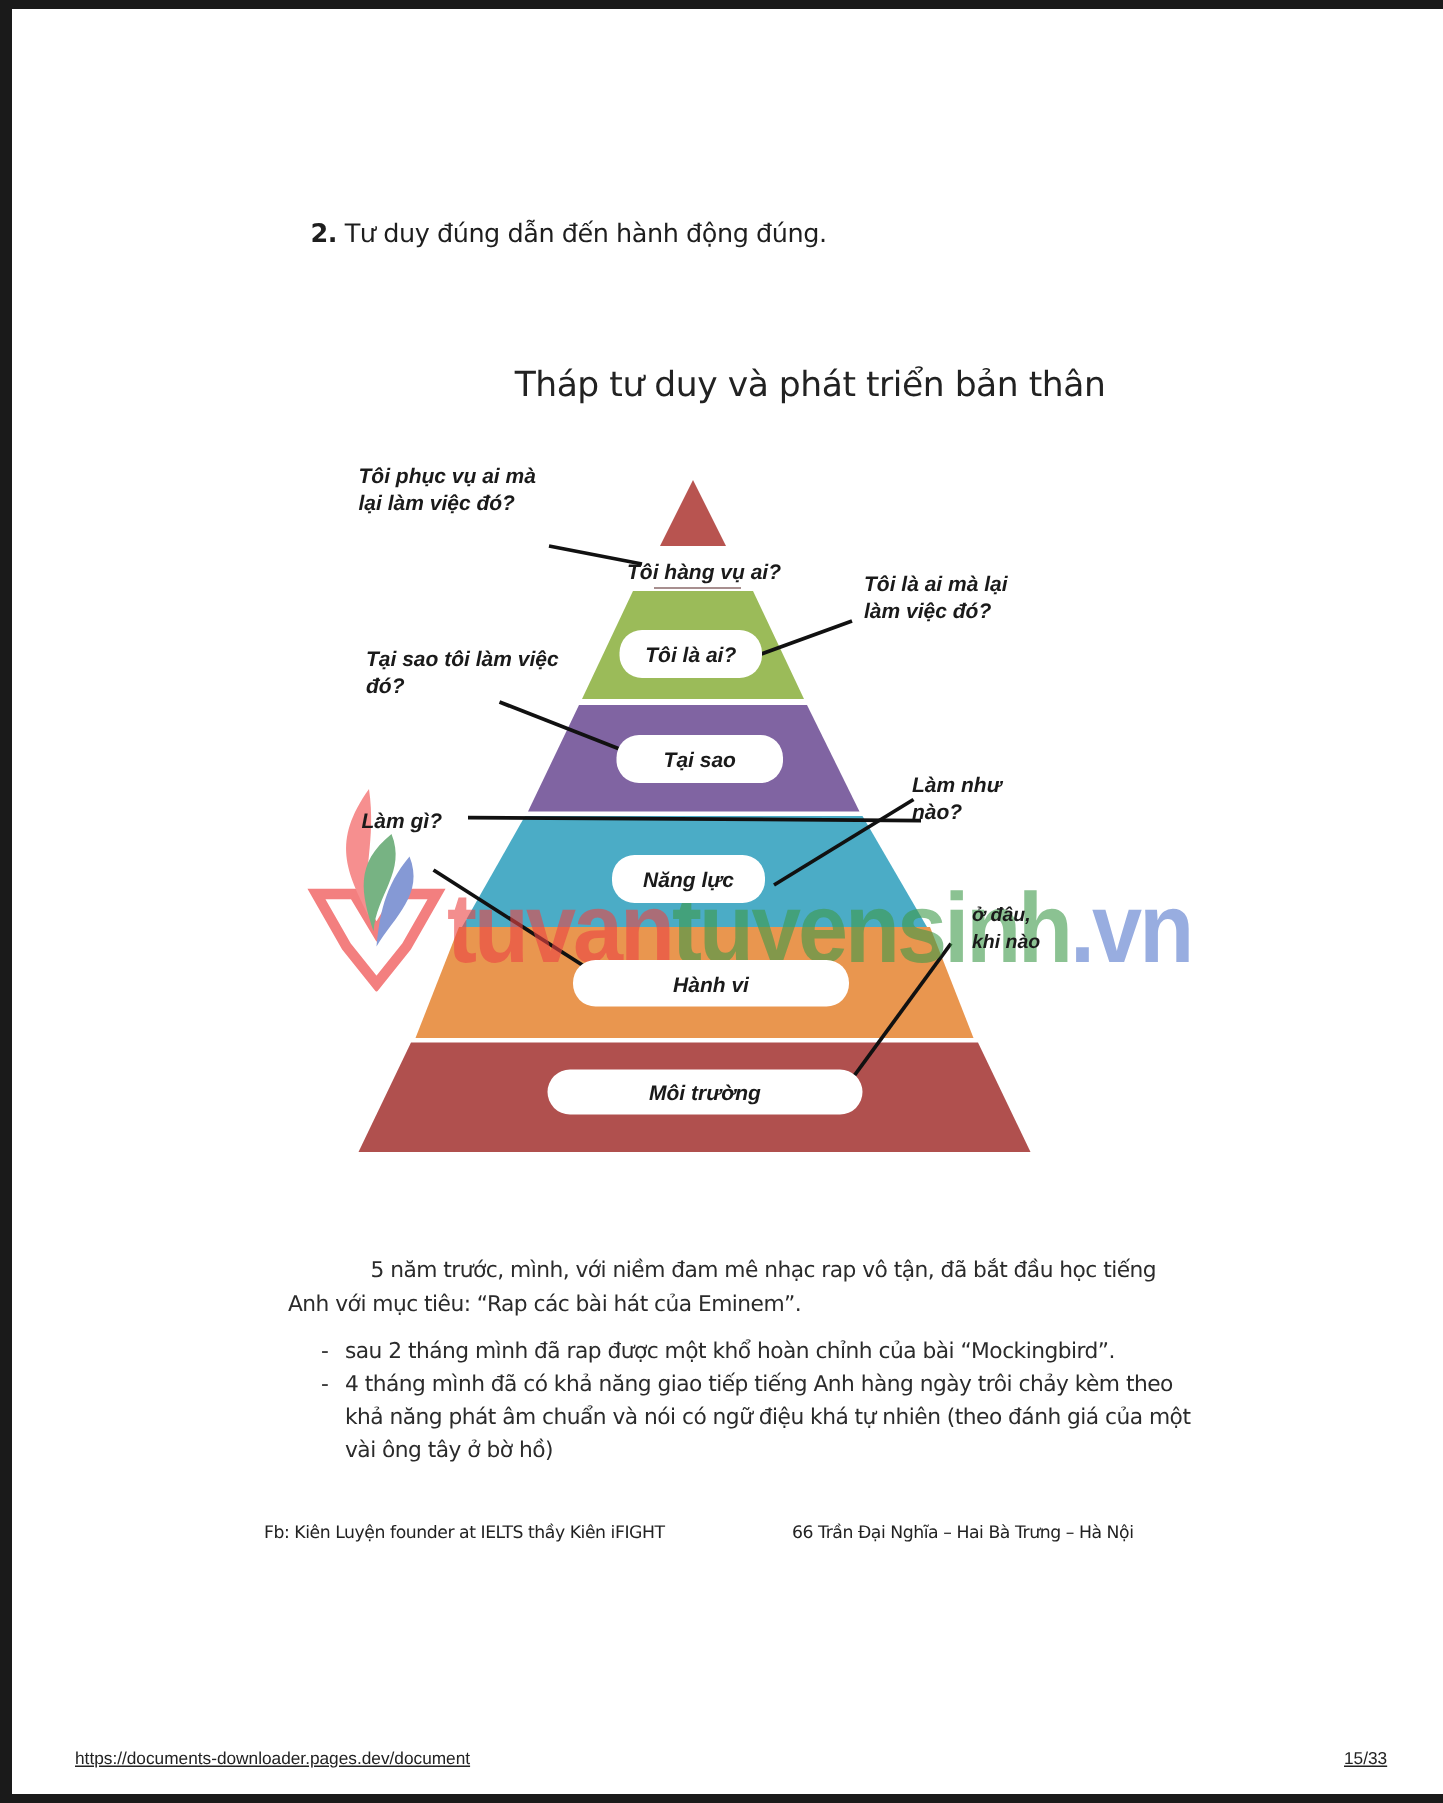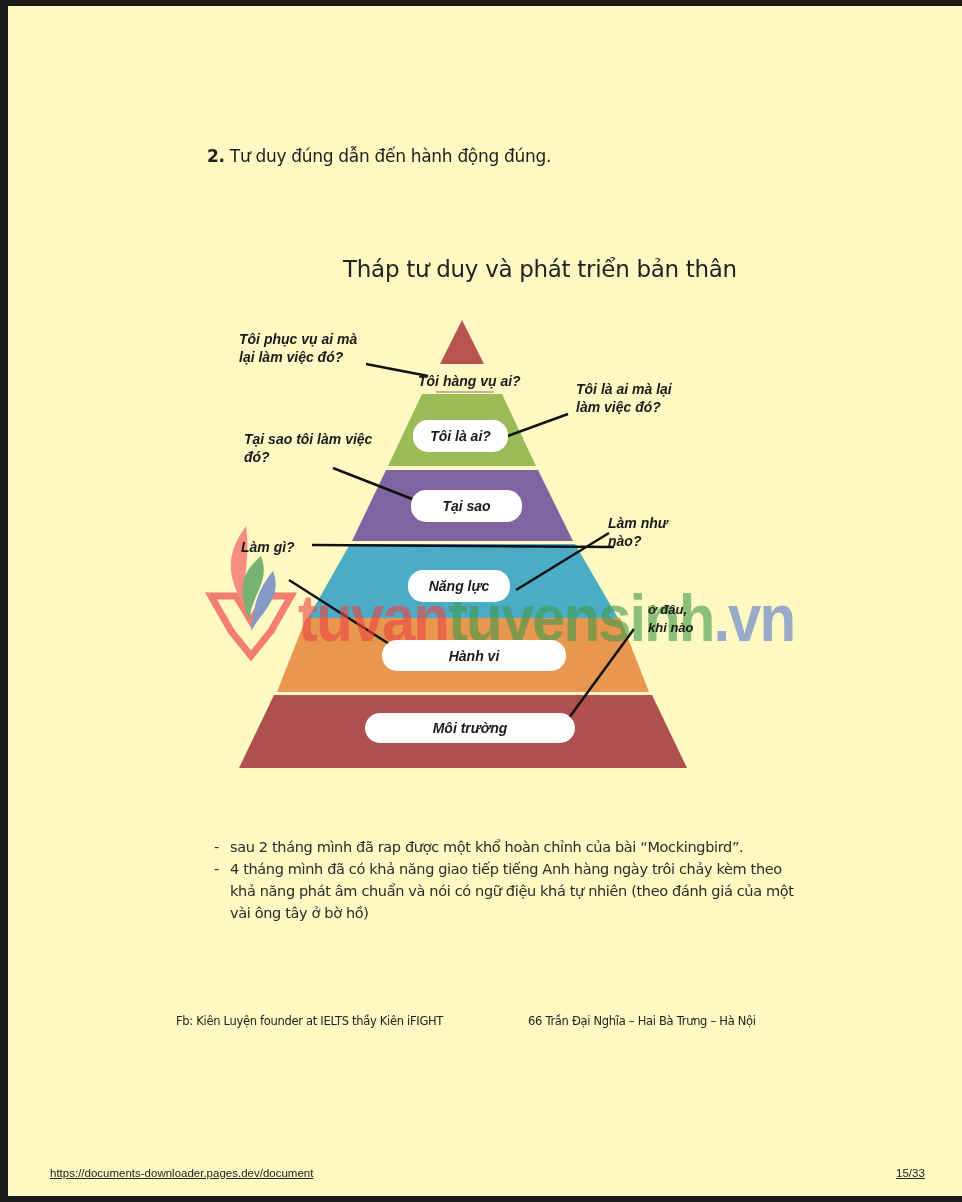"2. Tư duy đúng dẫn" .page { background: #fef9c3 -> #ffffff }
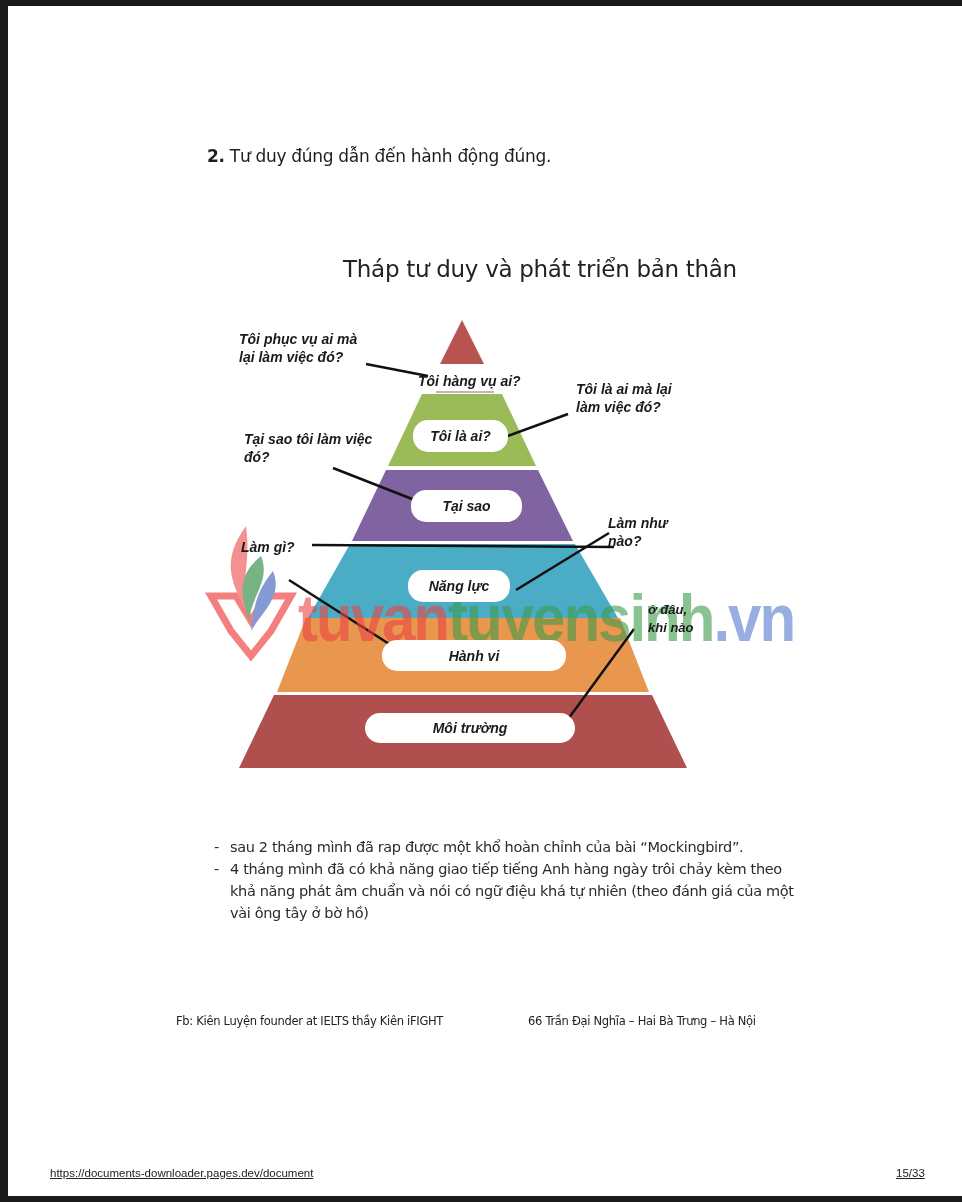"Tháp tư duy và phát" .diagram-title { margin-top: 12px -> none }
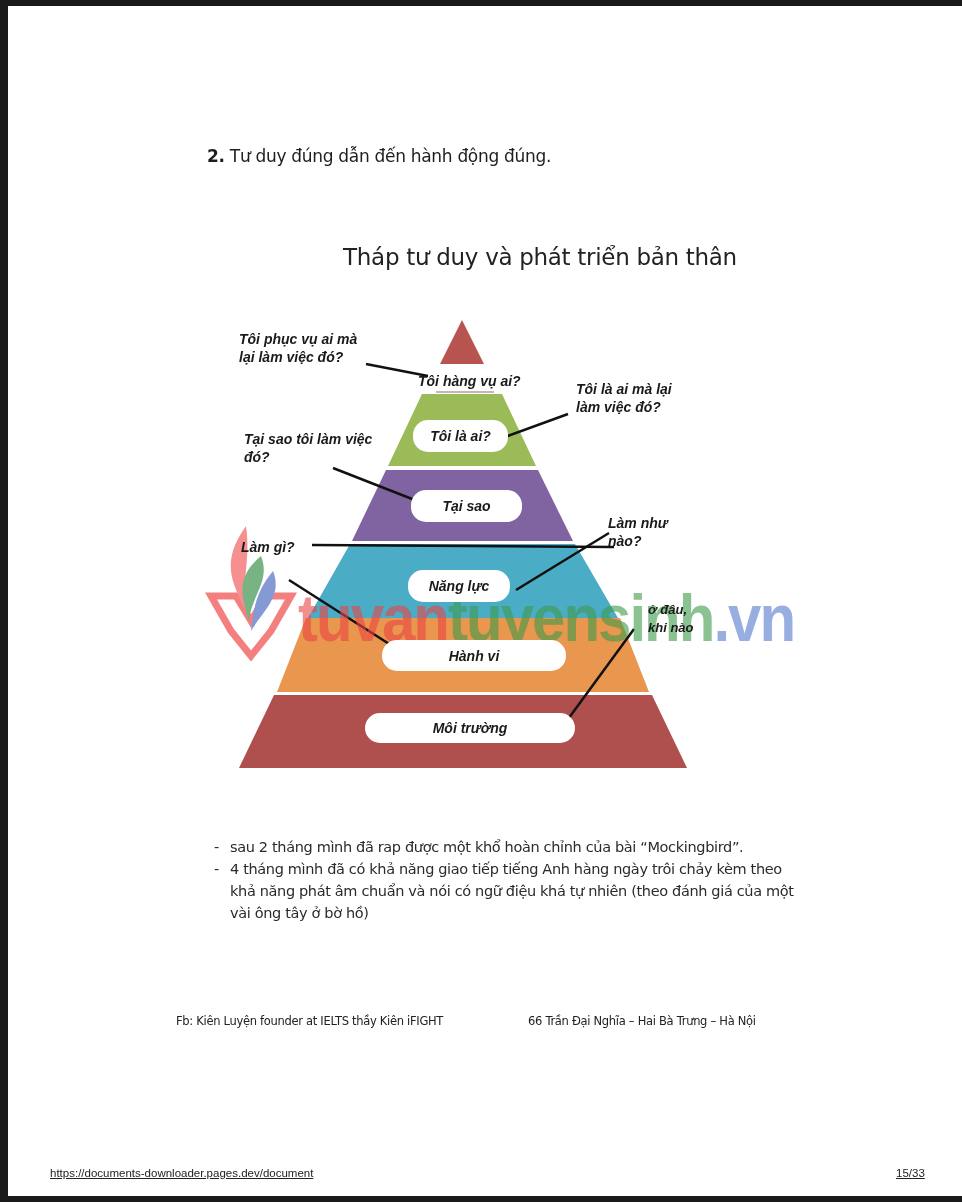"Tôi phục vụ ai mà" div.lbl { top: 324px -> 302px }
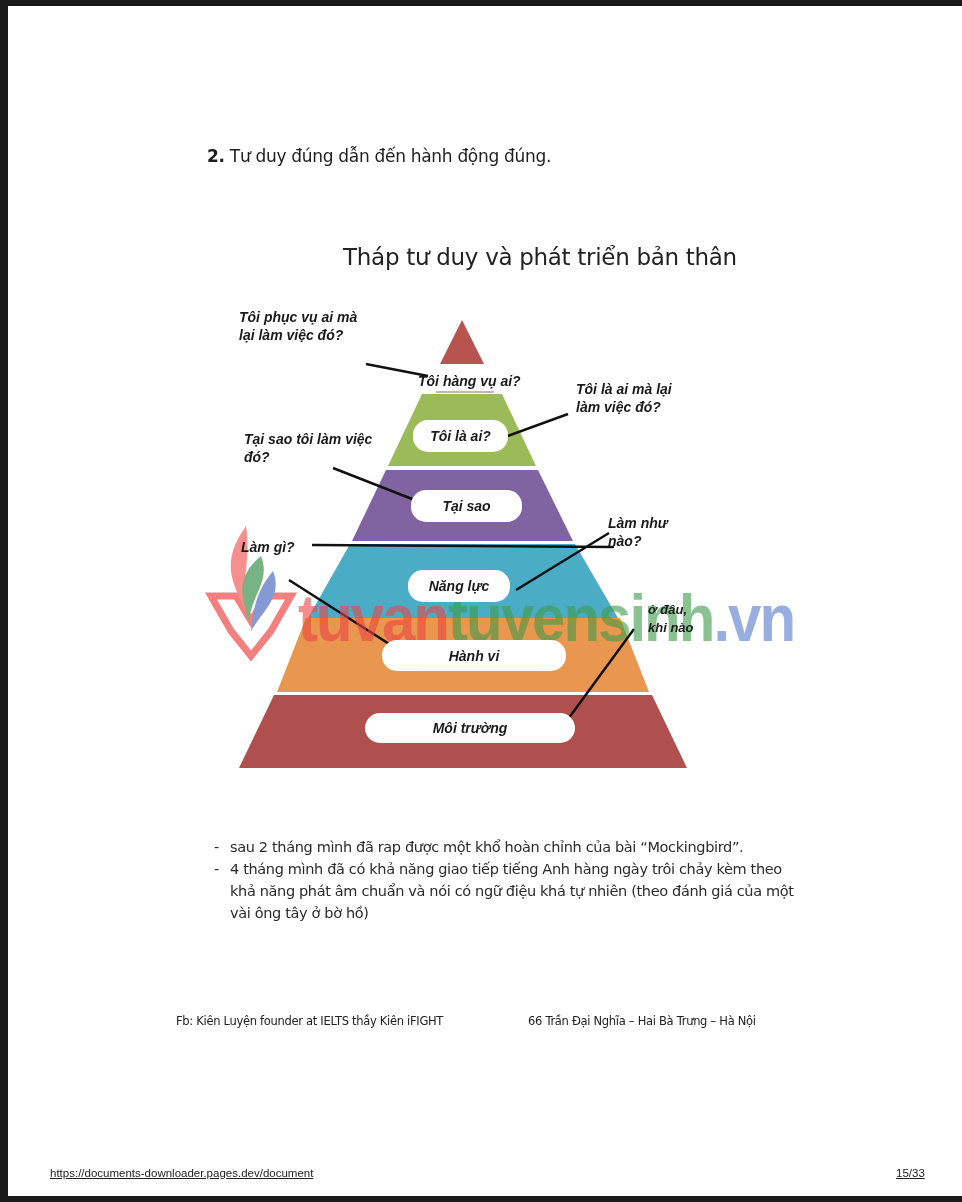"5 năm trước, mình, với" p.para { html: none -> <p>5 năm trước, mình, với niềm đam mê nhạc rap vô tận, đã bắt đầu học tiếng Anh với mục tiêu: “Rap các bài hát của Eminem”.</p> }
